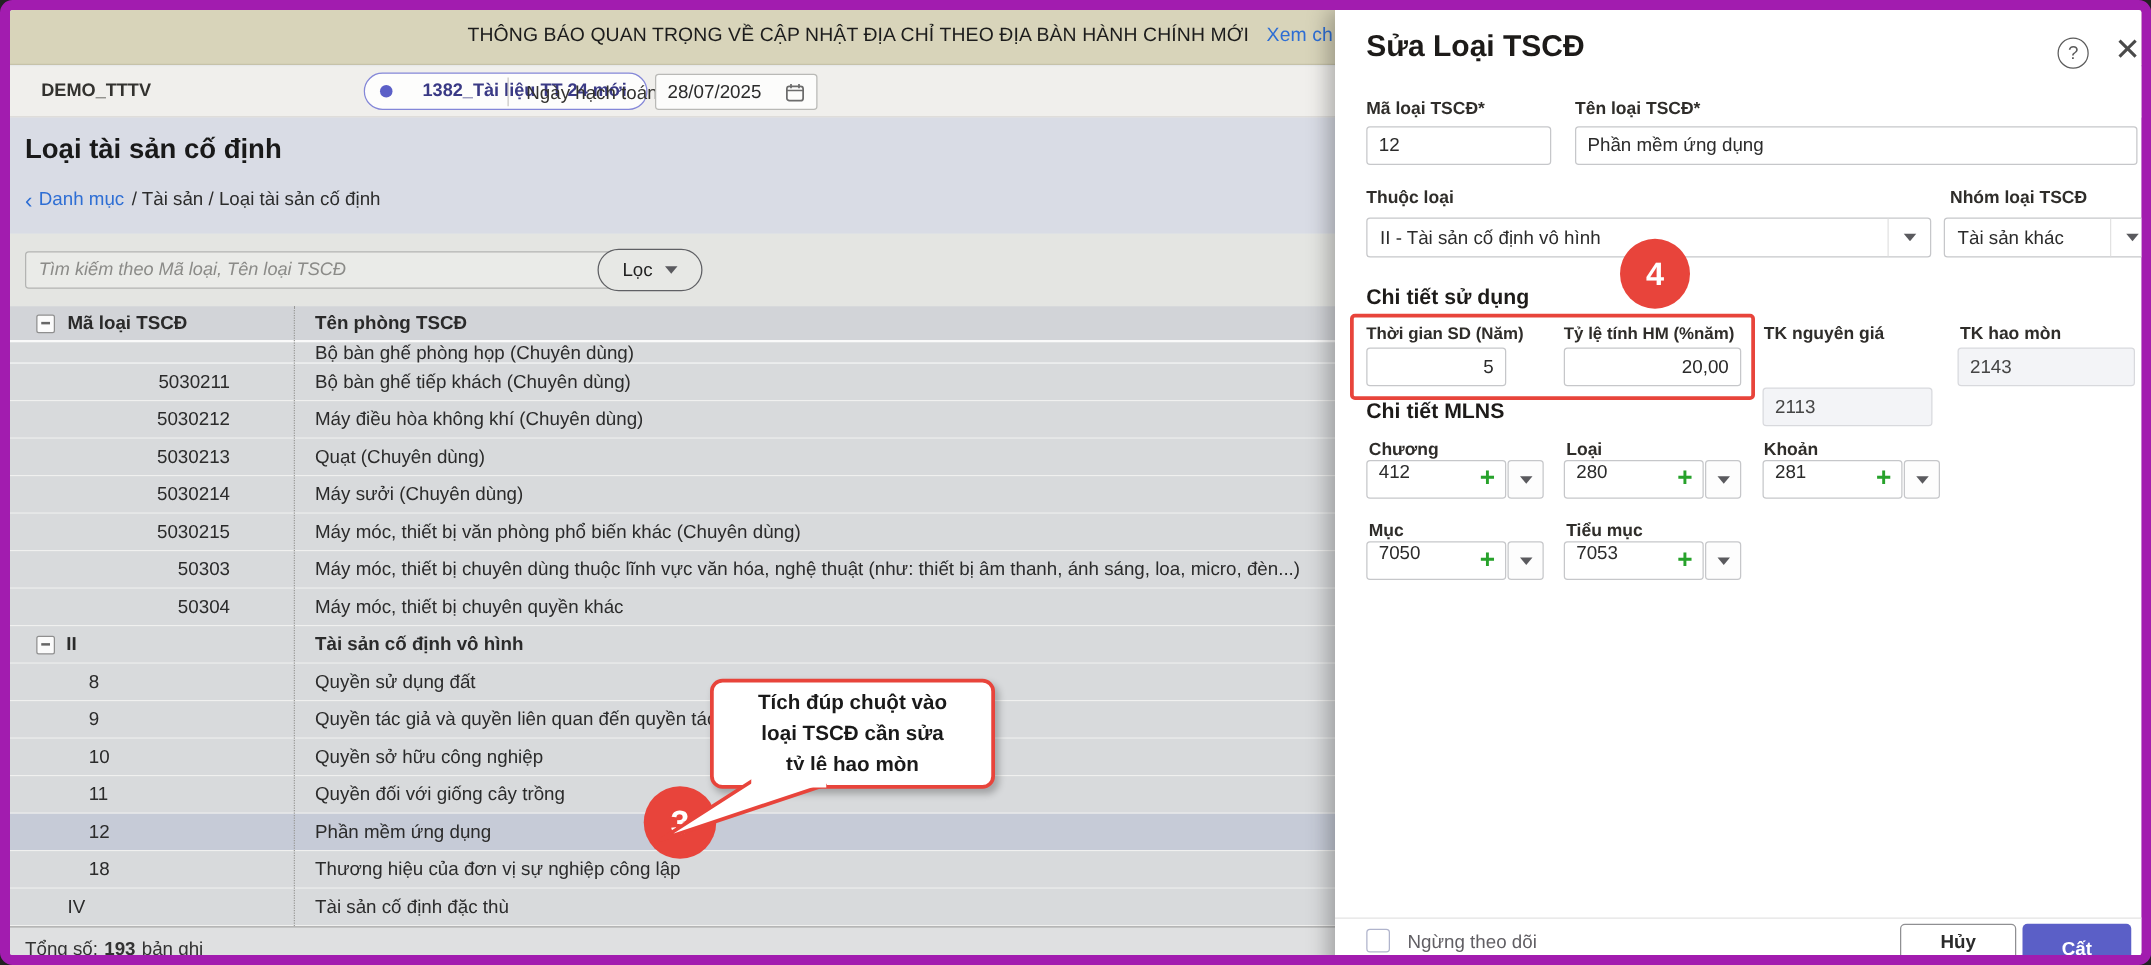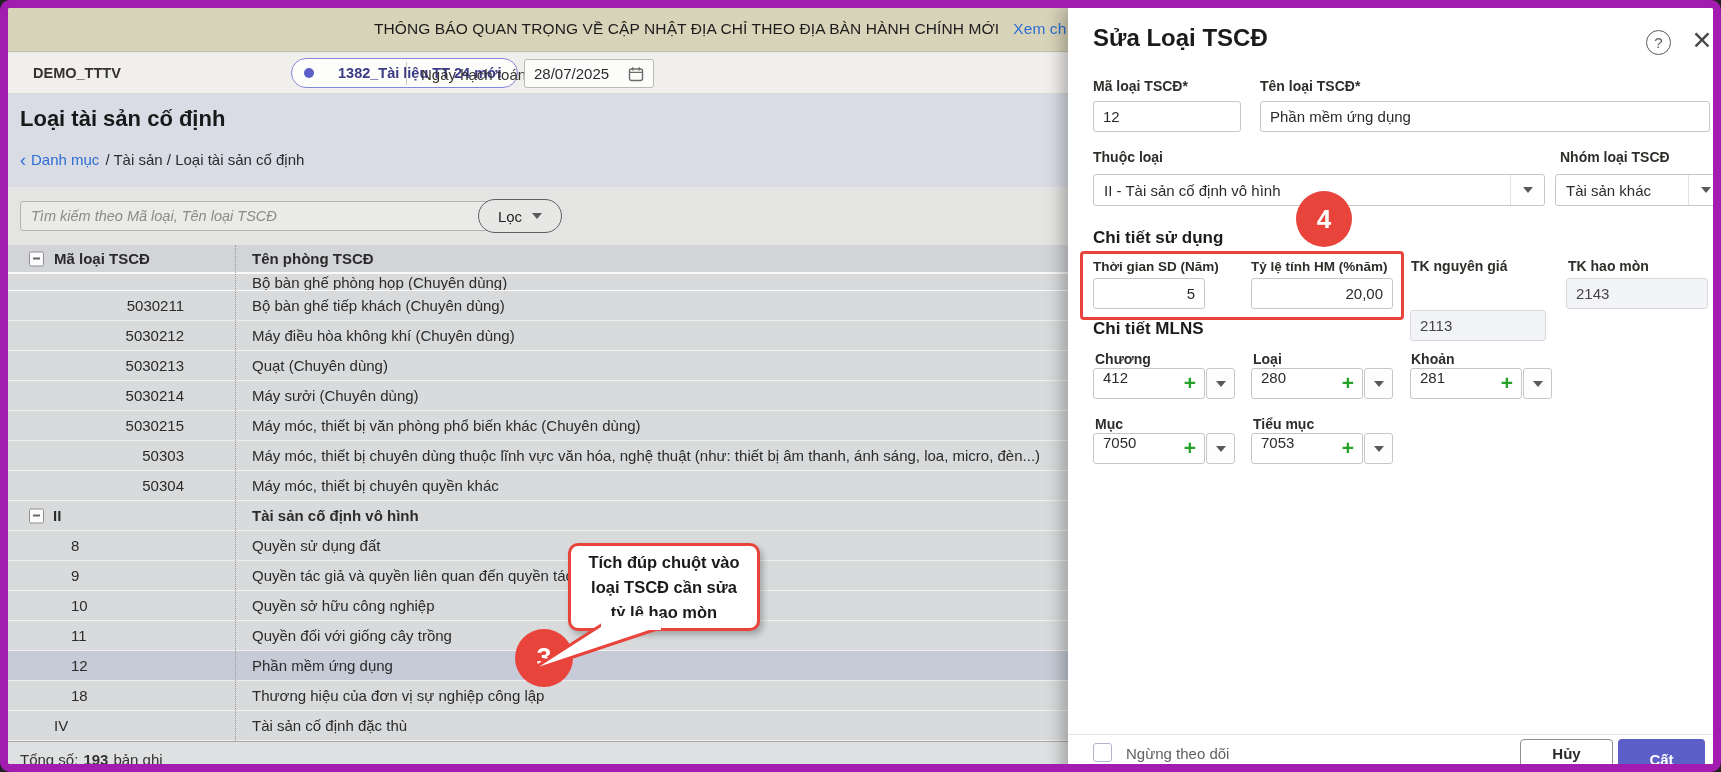"Tích đúp chuột vào" .callout { width: 192px -> 228px }
